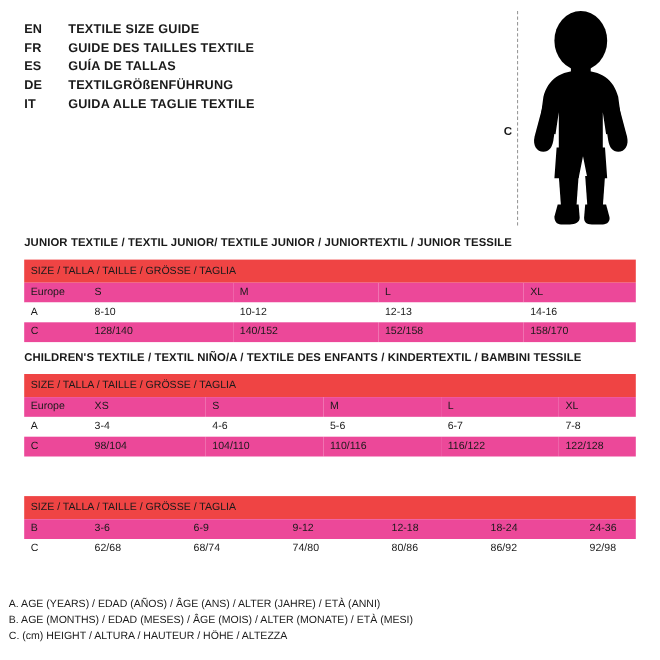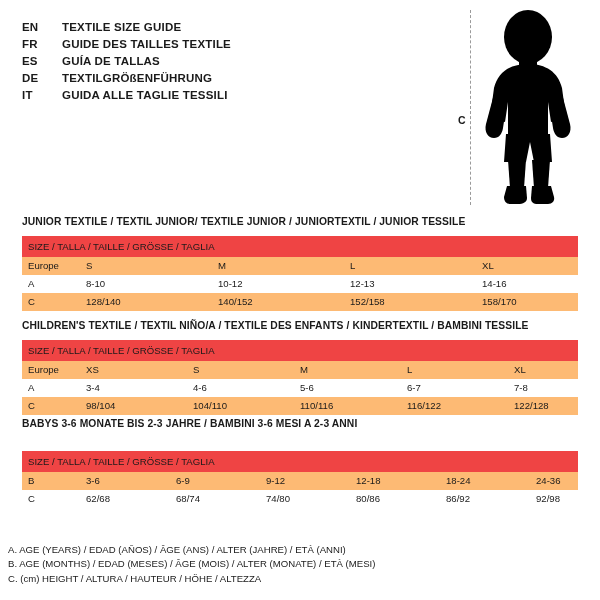"GUIDA ALLE TAGLIE TESSILI" span.lang-title { text: TESSILI -> TEXTILE }
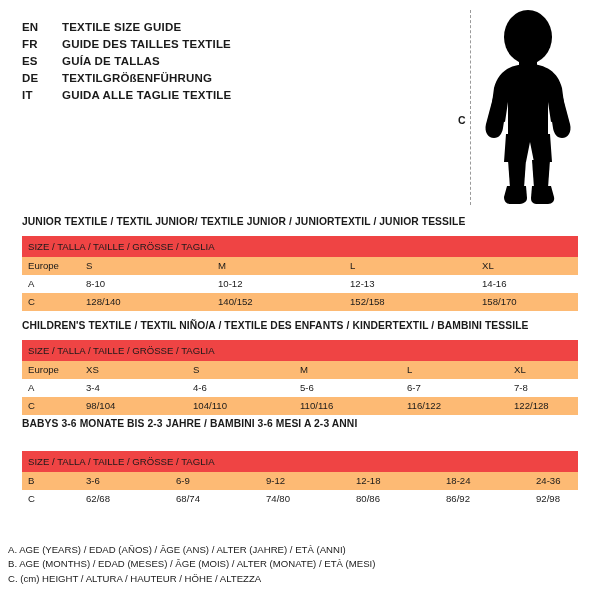"Europe" tr.shade td { background: #fdba74 -> #ec4899 }
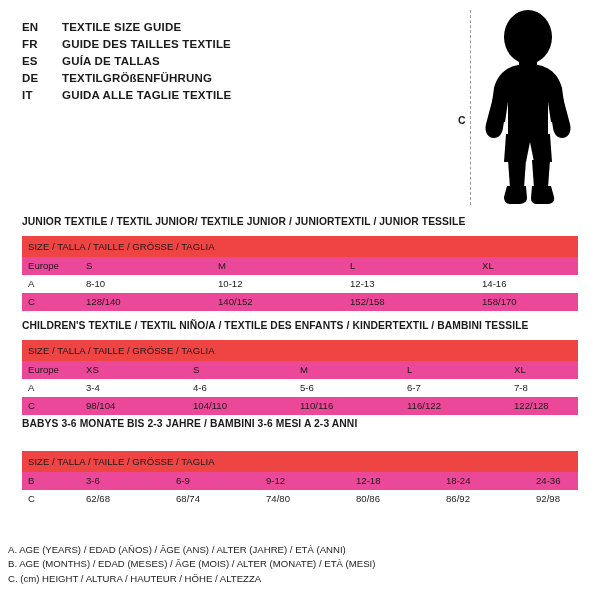"BABYS 3-6 MONATE BIS 2-3" div { html: <div>BABYS 3-6 MONATE BIS 2-3 JAHRE / BAMBINI 3-6 MESI A 2-3 ANNI</div> -> none }
